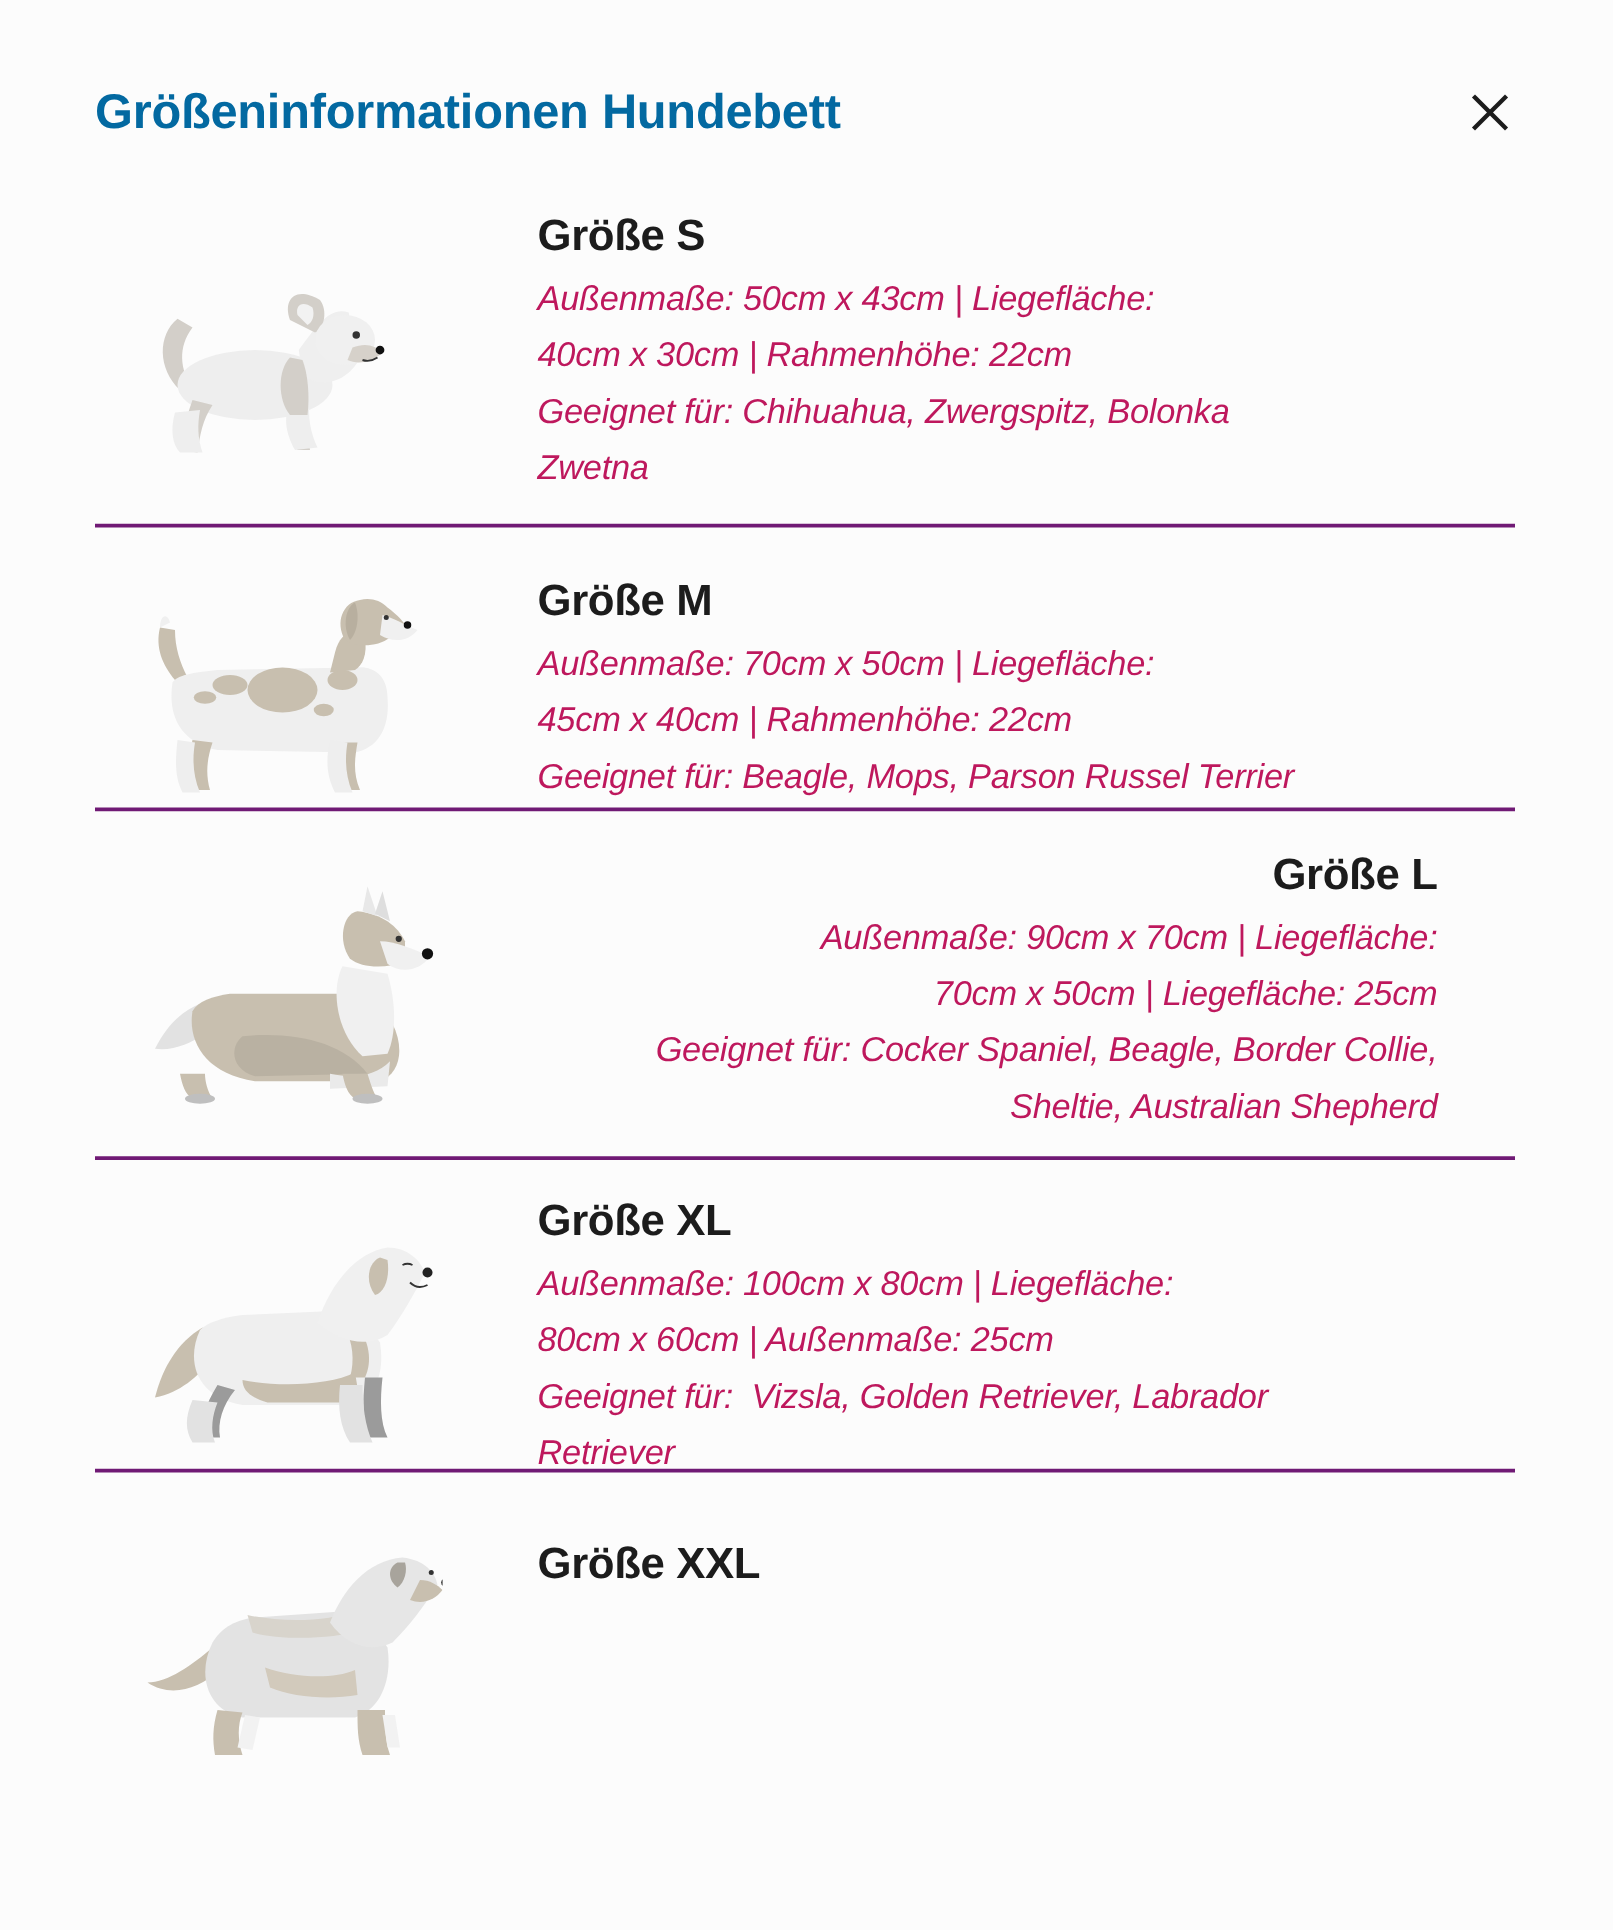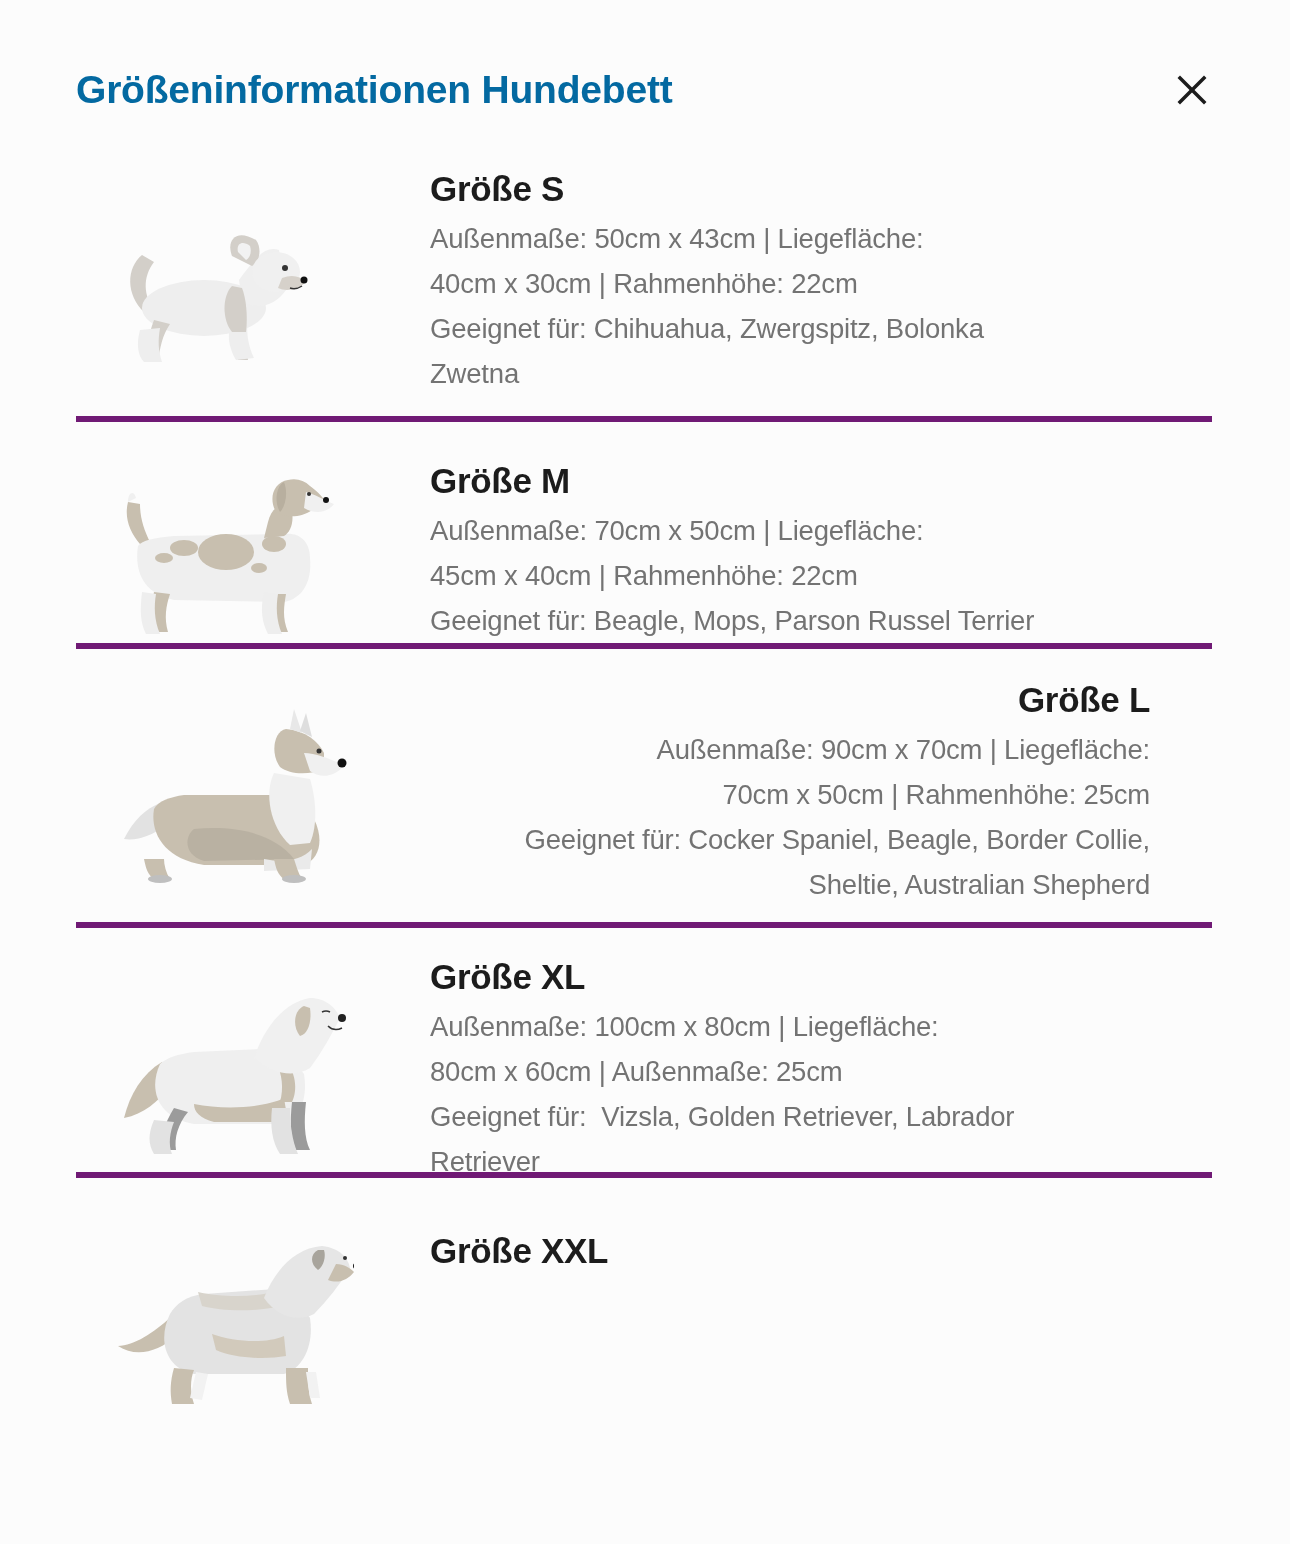"Größe S" .size-row { border-bottom: 6px solid #701a75 -> 3px solid #701a75 }
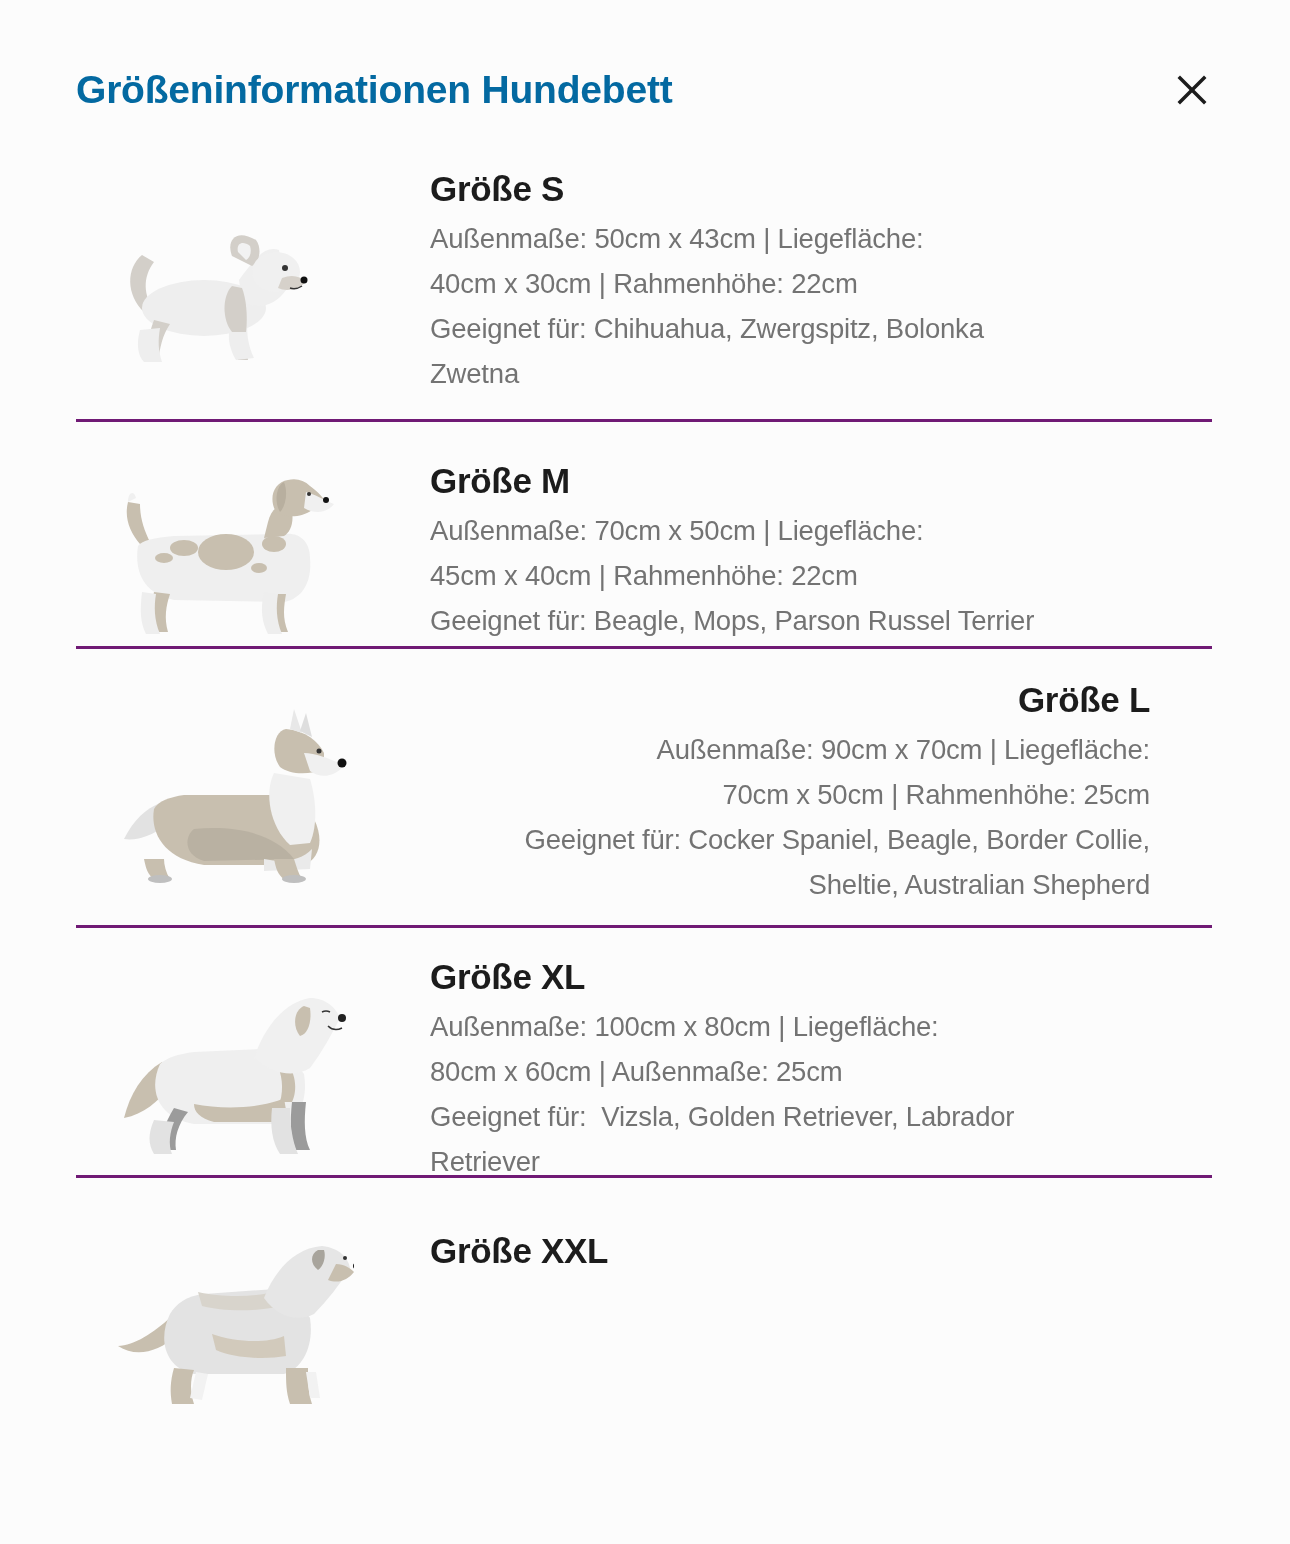"Außenmaße: 50cm x 43cm |" .size-text { color: #737373 -> #be185d; font-style: none -> italic }
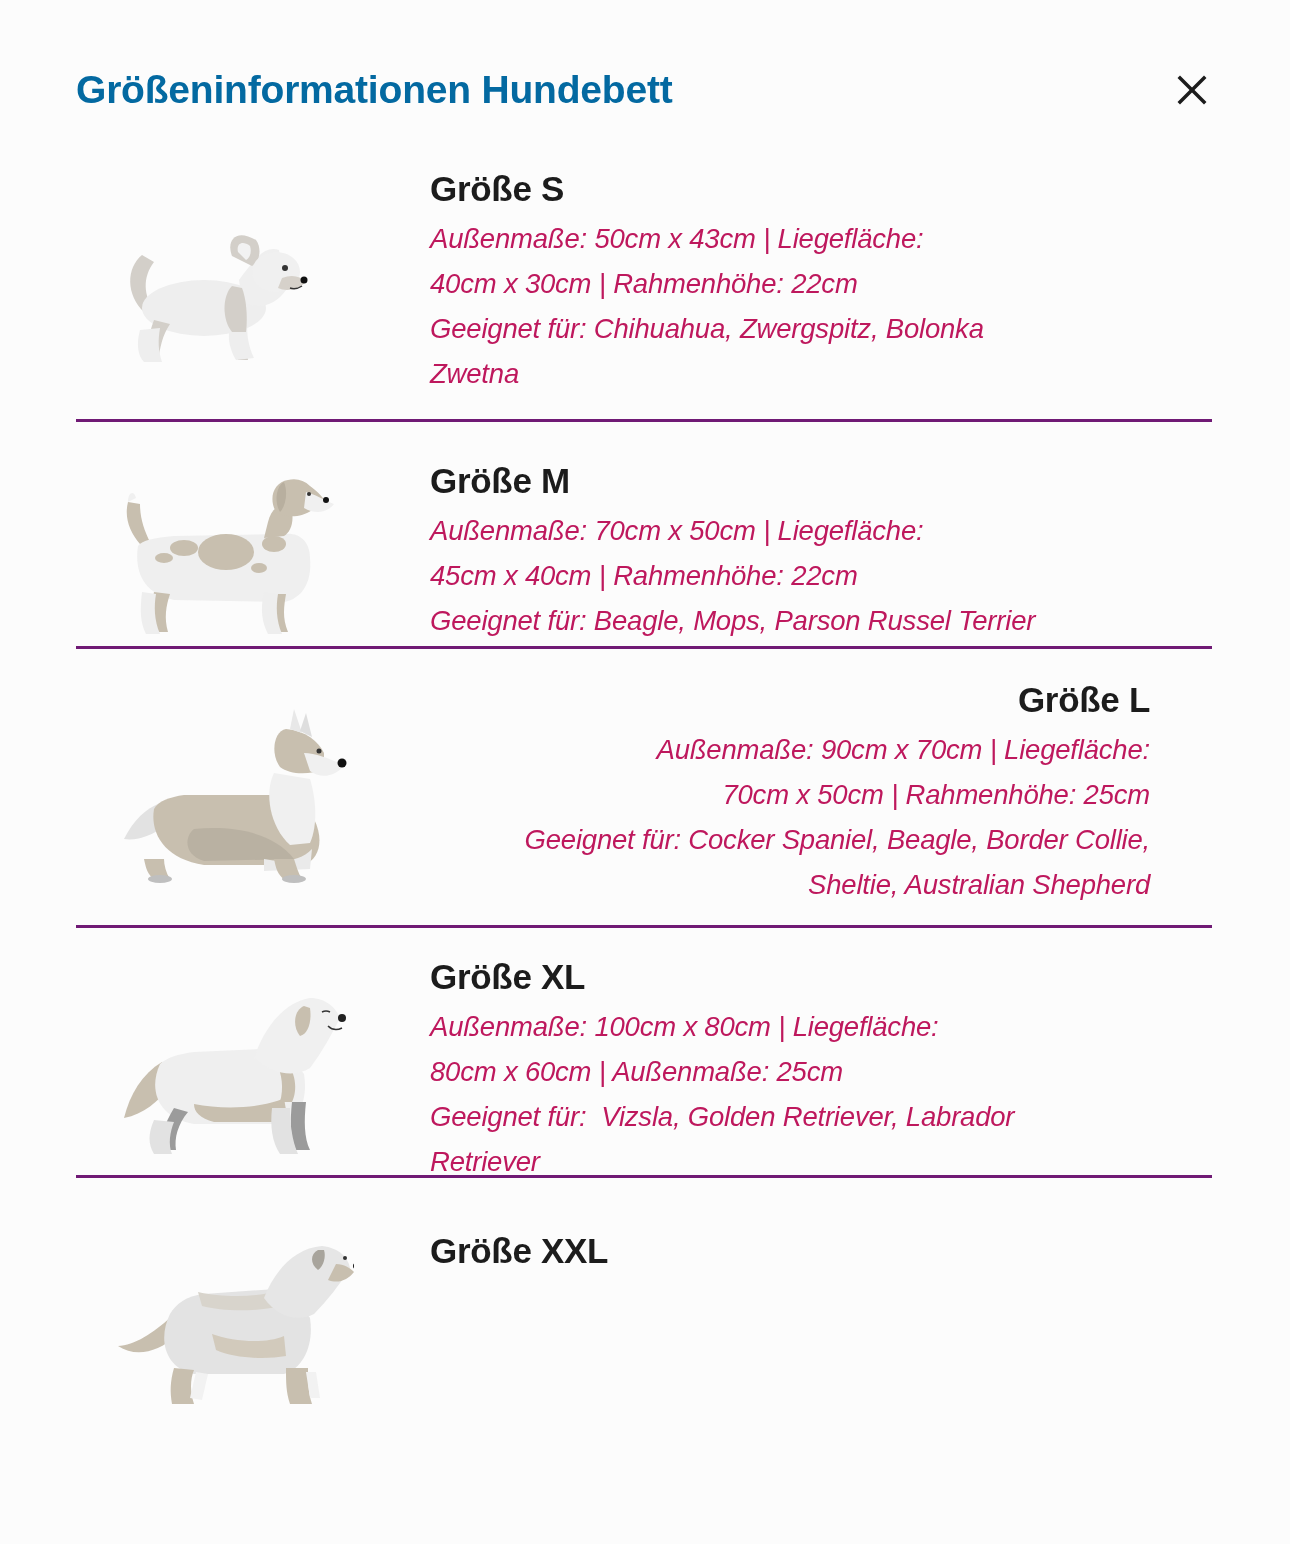"70cm x 50cm | Rahmenhöhe:" span { text: Rahmenhöhe -> Liegefläche }
